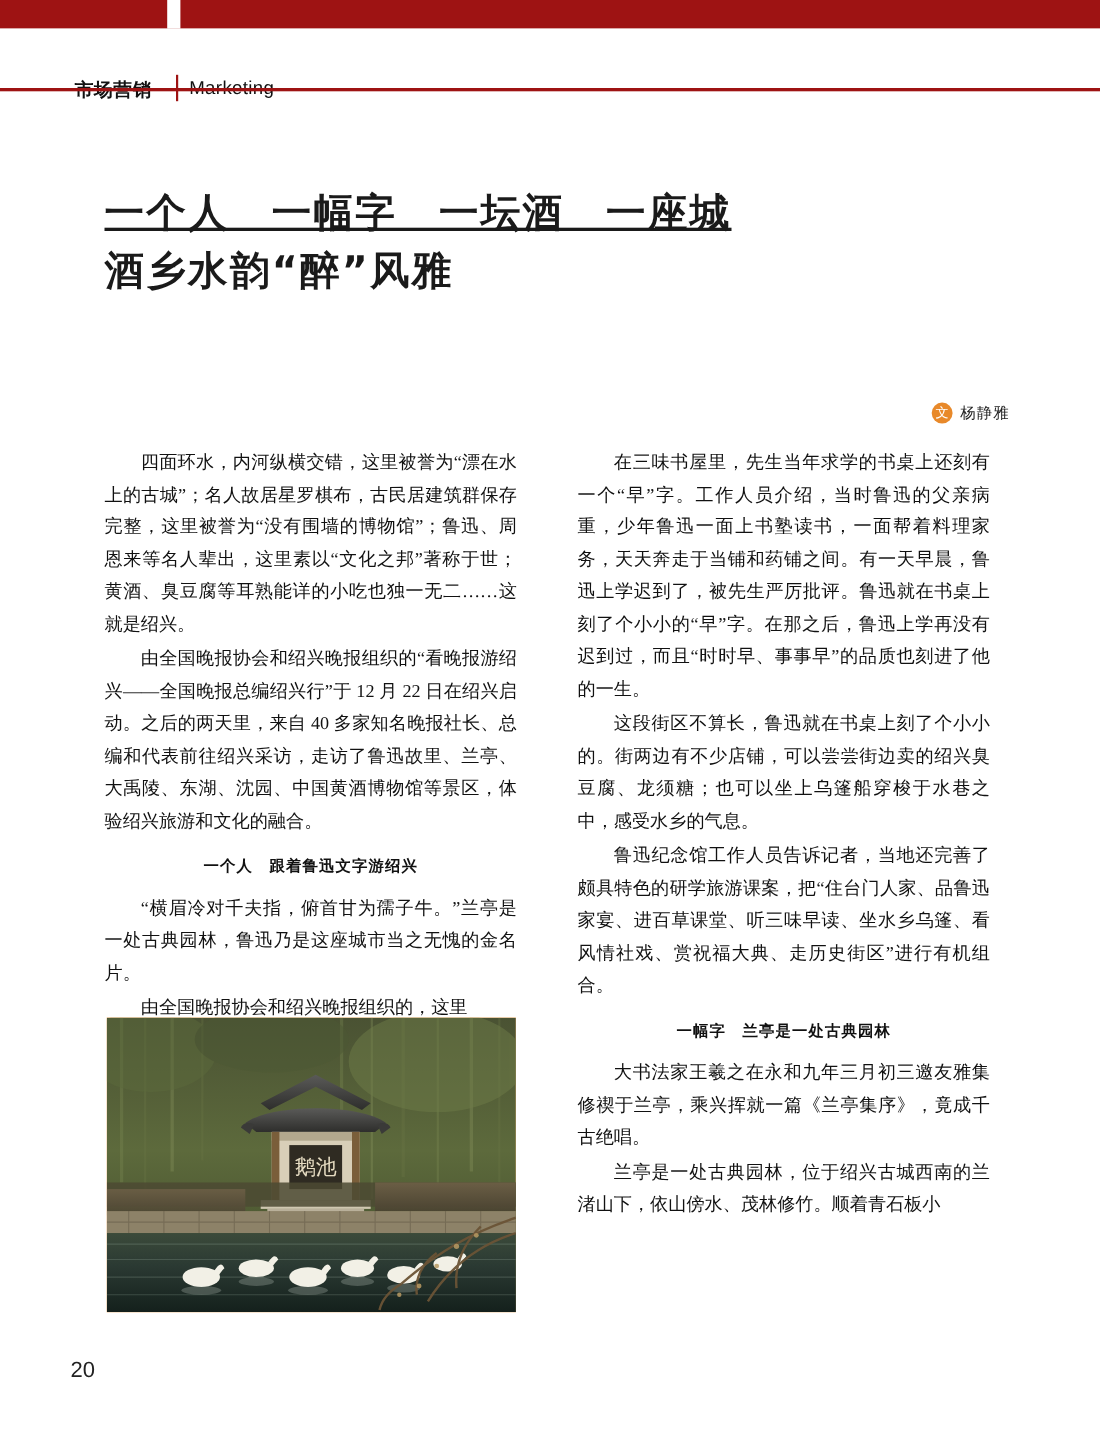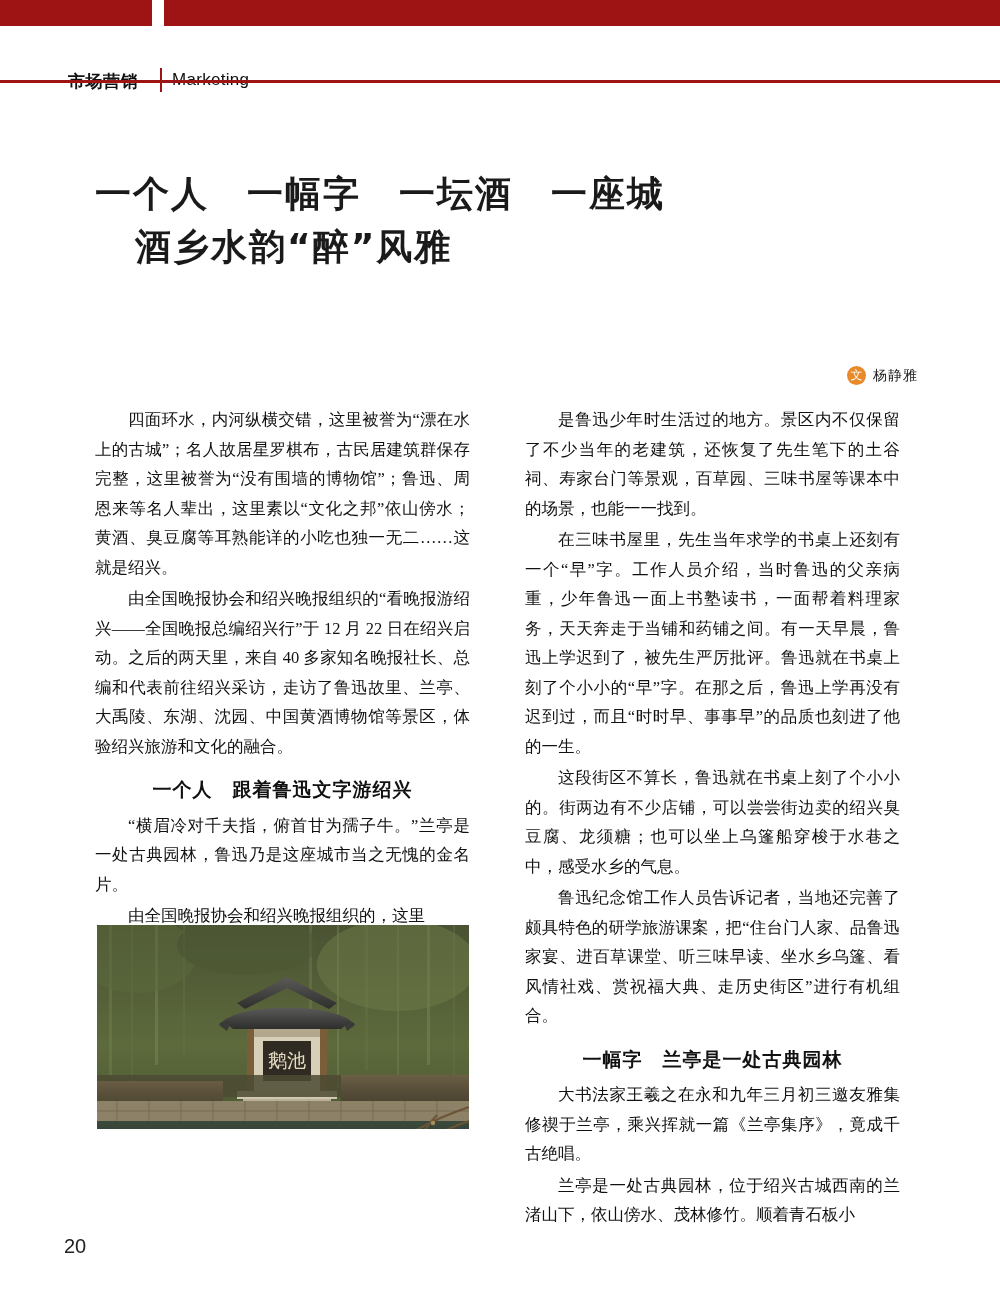"一个人 一幅字 一坛酒 一座城" .title-line1 { text-decoration: none -> underline }
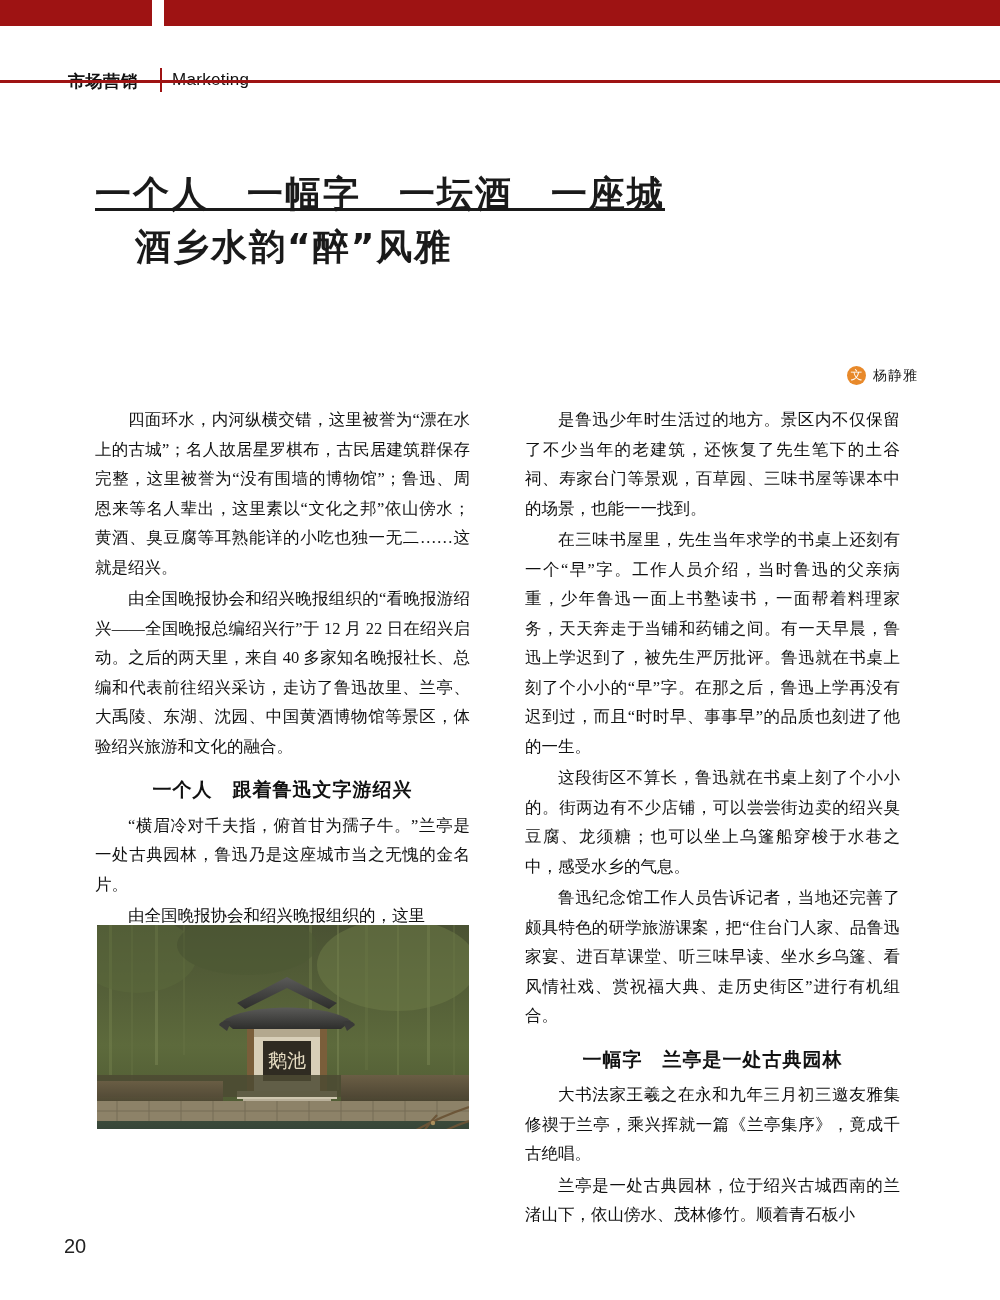"酒乡水韵“醉”风雅" .title-line2 { margin-left: 40px -> none }
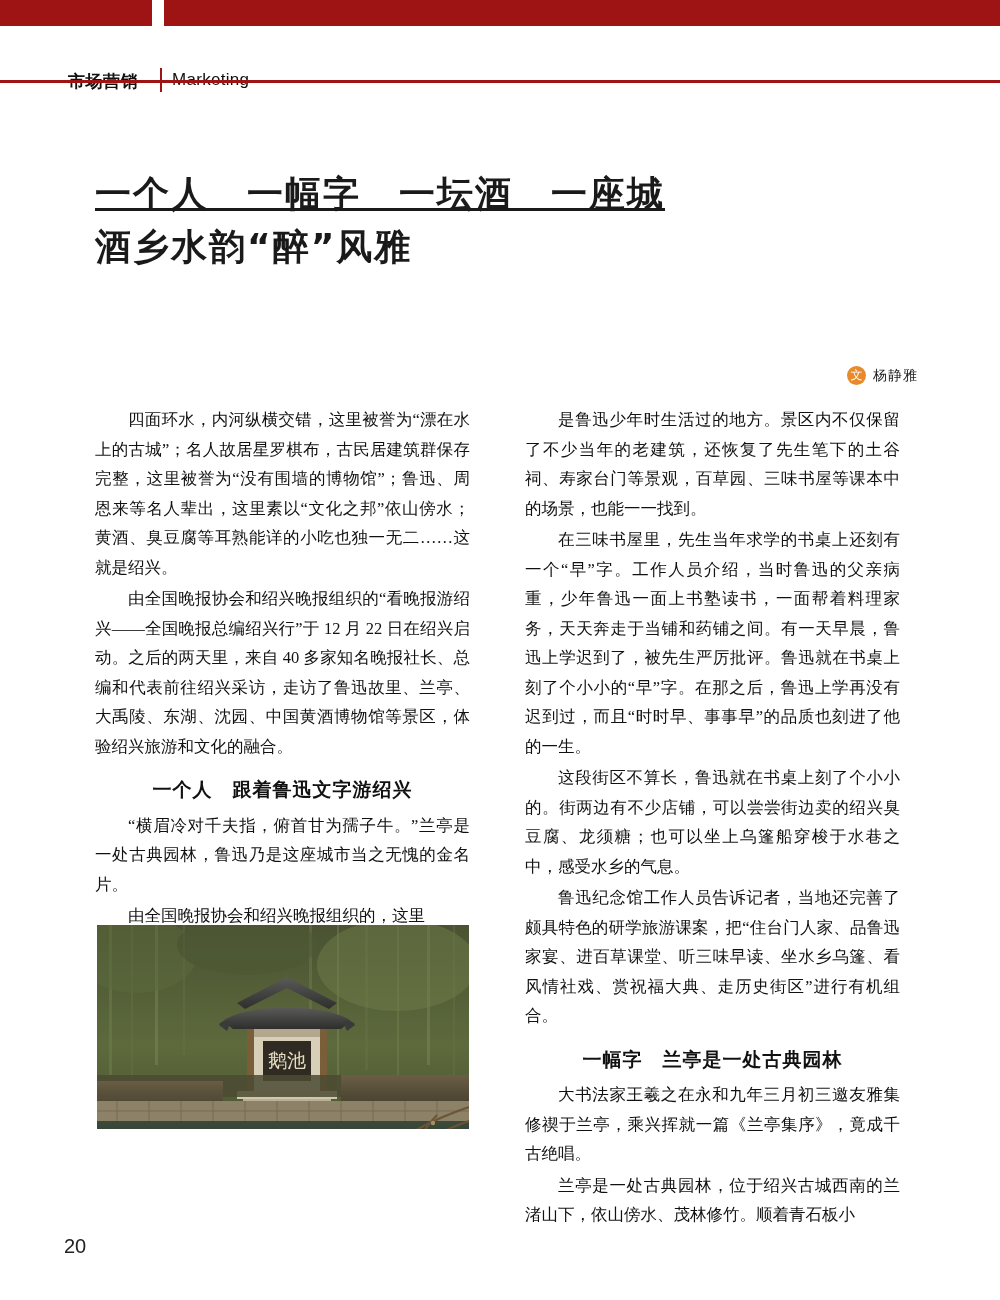"四面环水，内河纵横交错，这里被誉为“漂在水上的古城”；名人故居星罗棋布，古民居建" p { text: 依山傍水 -> 著称于世 }
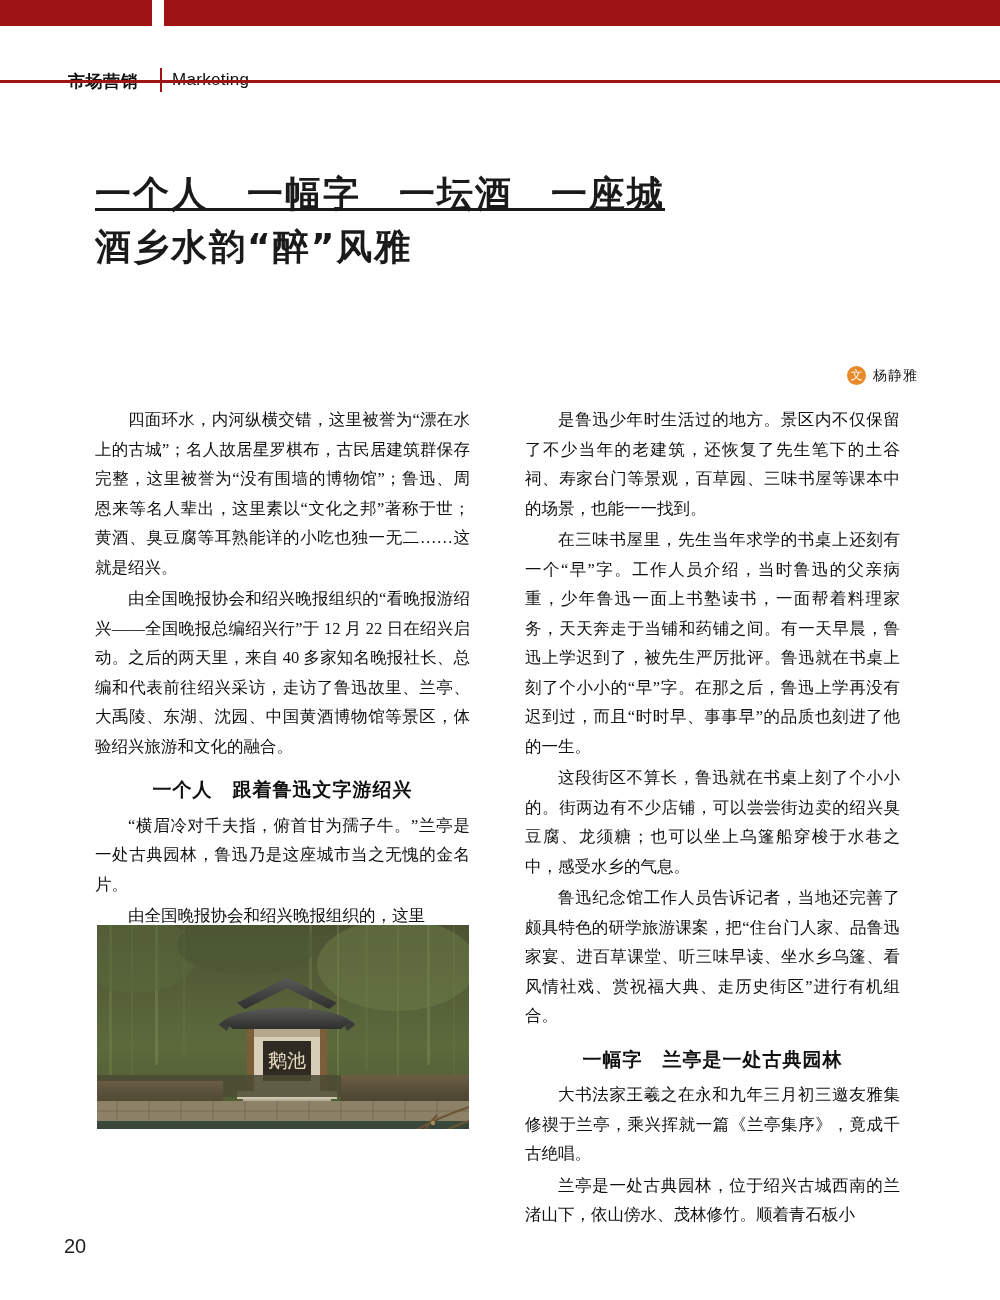"是鲁迅少年时生活过的地方。景区内不仅保留了不少当年的老建筑，还恢复了先生笔下的土" p { html: <p>是鲁迅少年时生活过的地方。景区内不仅保留了不少当年的老建筑，还恢复了先生笔下的土谷祠、寿家台门等景观，百草园、三味书屋等课本中的场景，也能一一找到。</p> -> none }
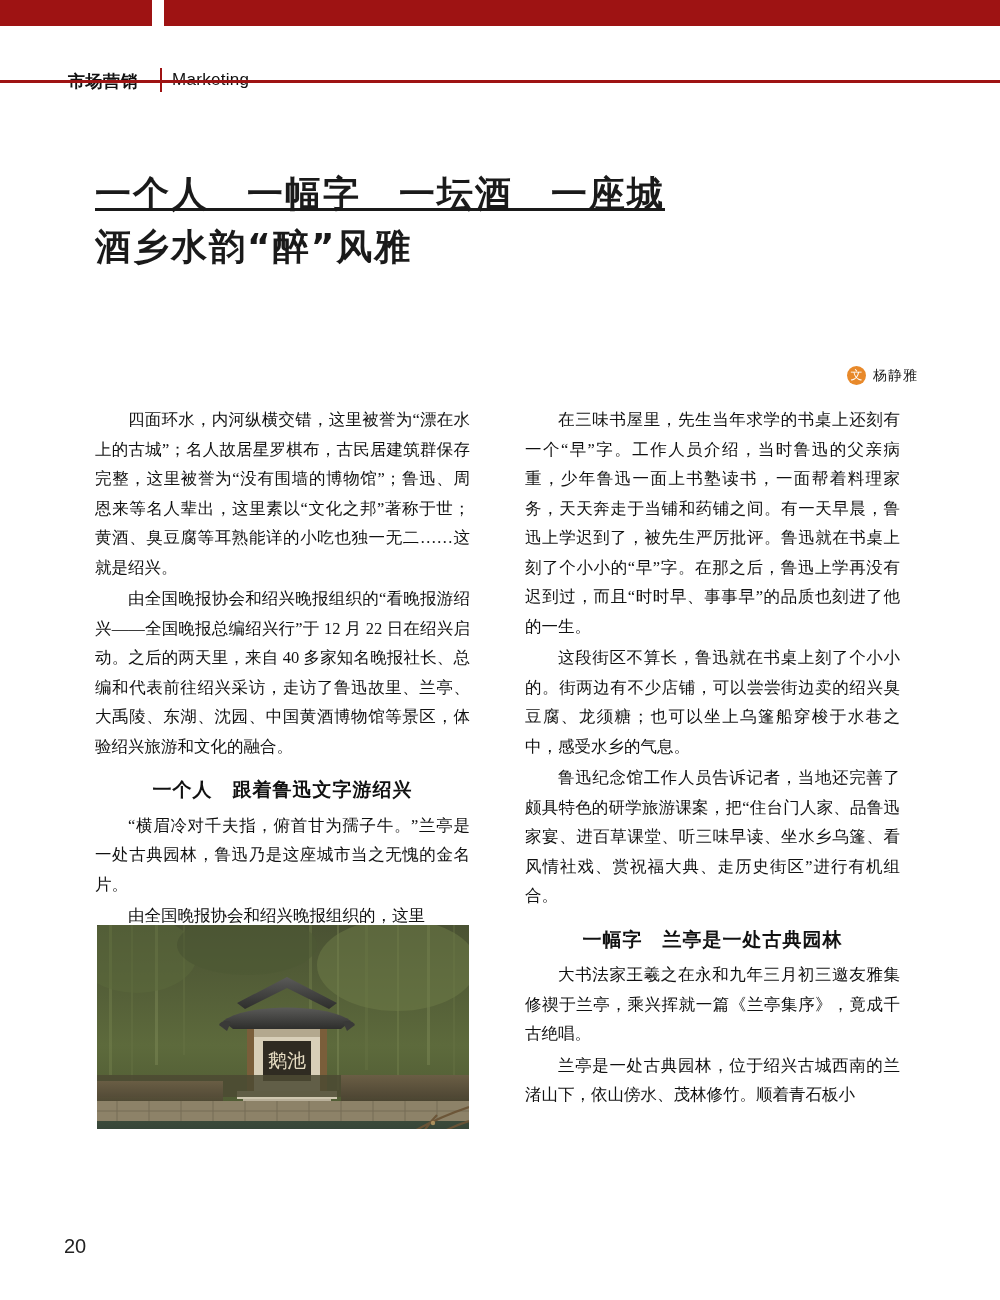"一个人 跟着鲁迅文字游绍兴" .subhead { font-family: Liberation Serif, serif -> Liberation Mono, monospace; font-size: 19px -> 14px }
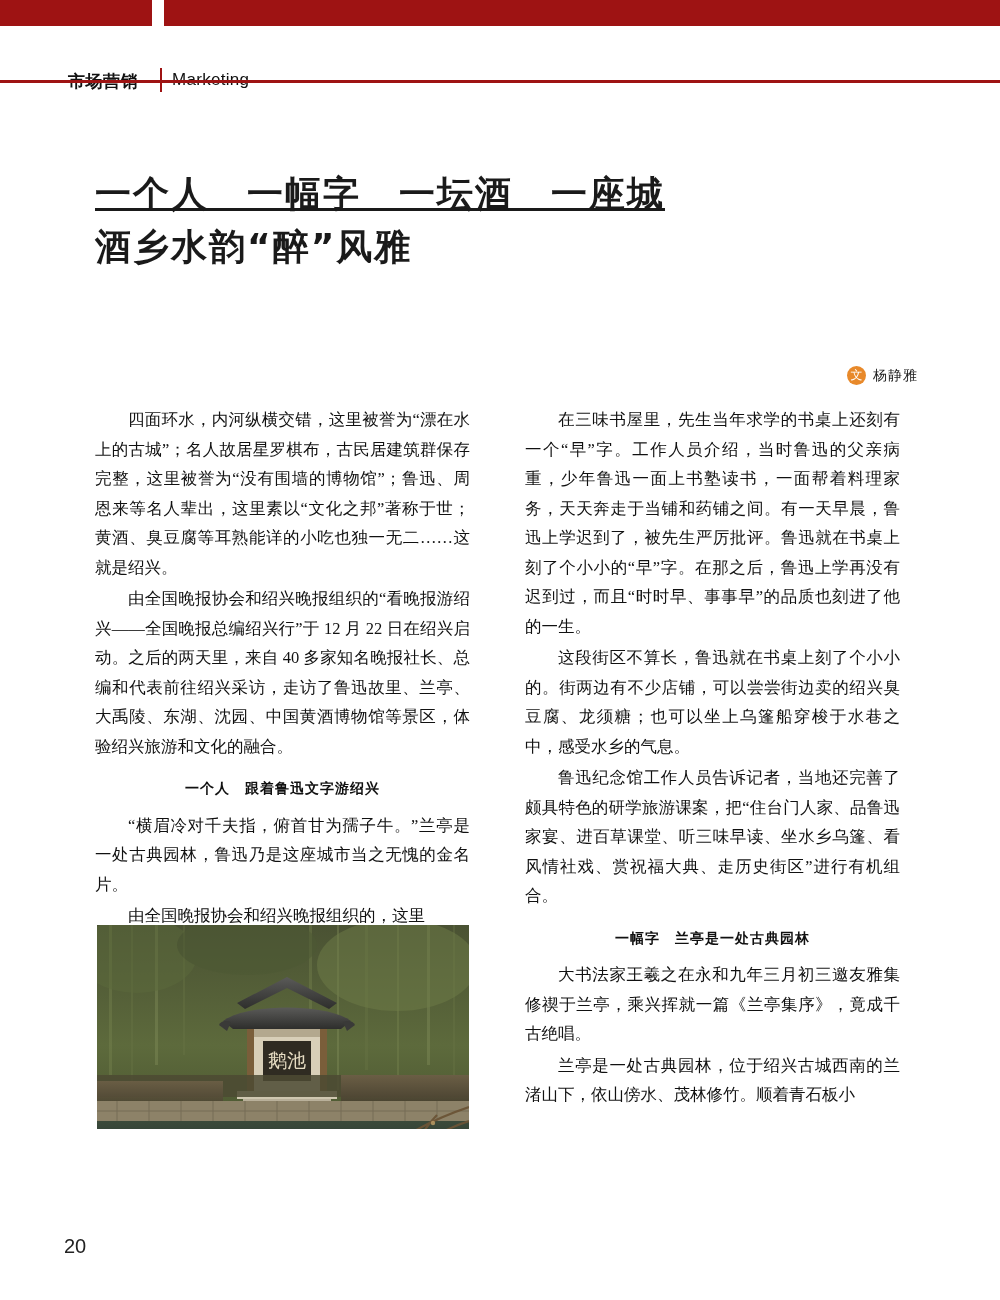"鹅池" .photo { height: 204px -> 268px }
